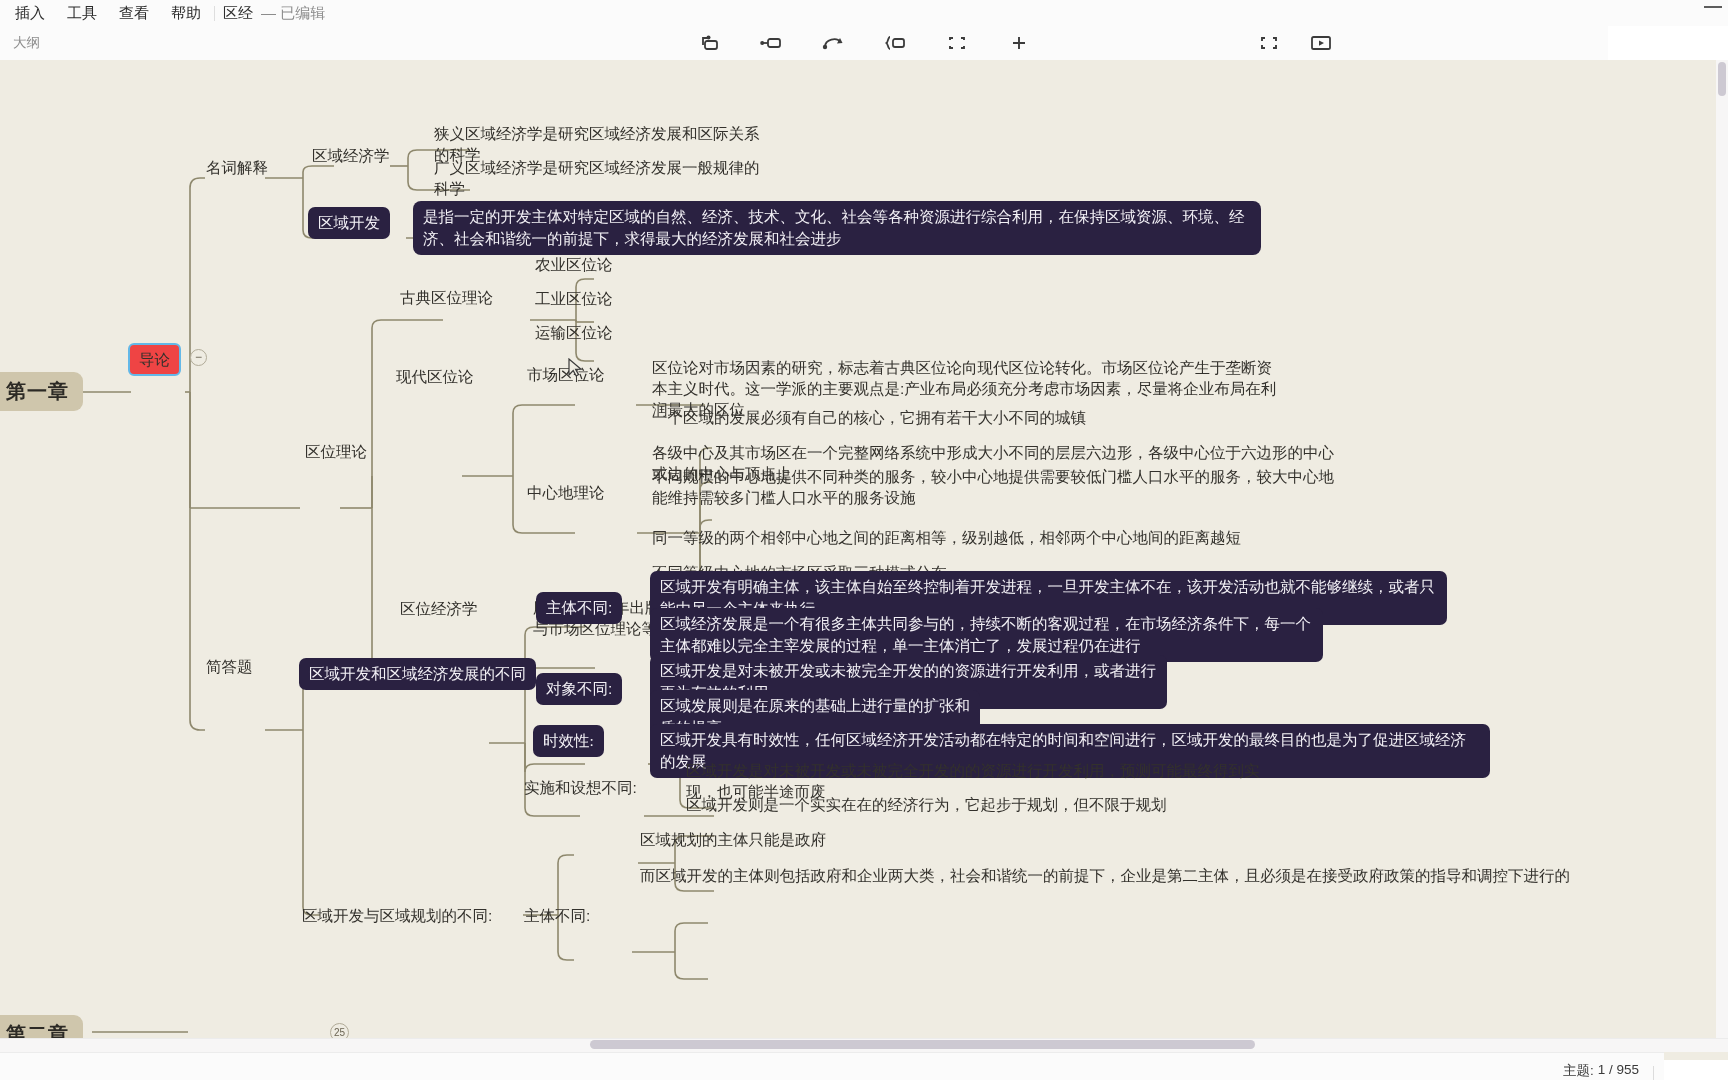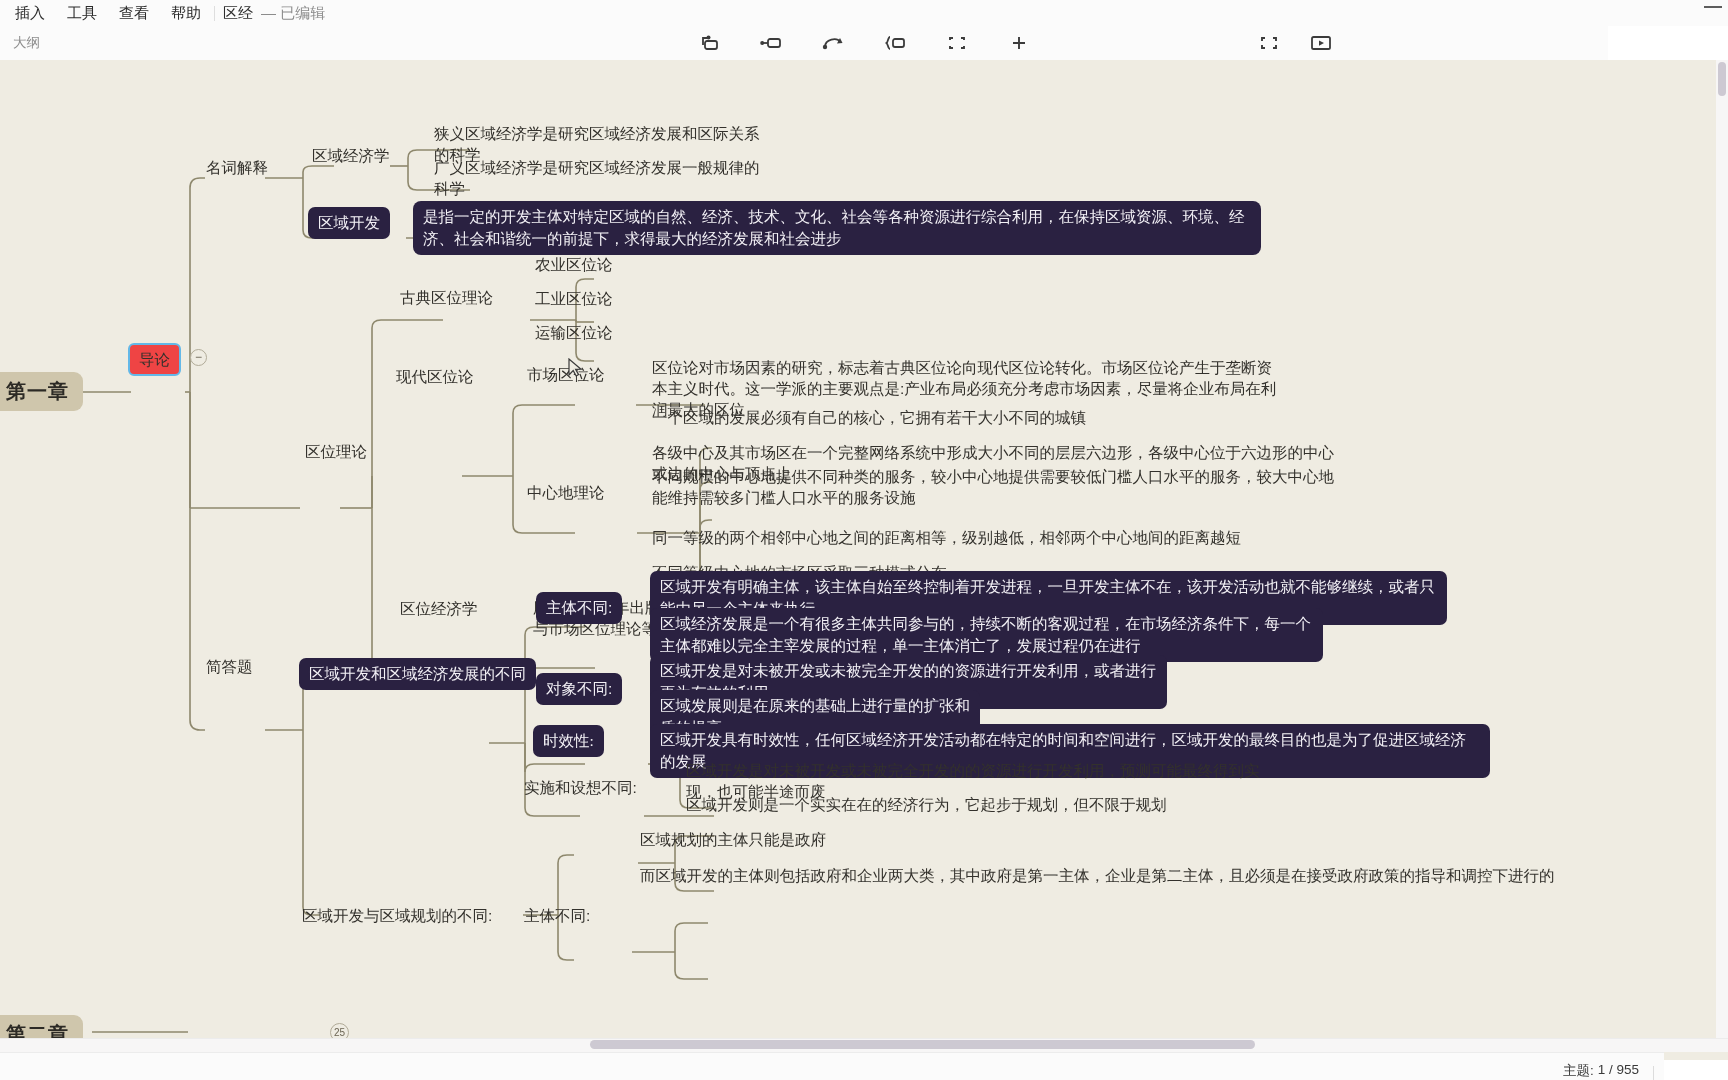"而区域开发的主体则包括政府和企业两大类，其中政府是第一主体，企业是第二主体，且必" div.node { text: 其中政府是第一主体 -> 社会和谐统一的前提下 }
